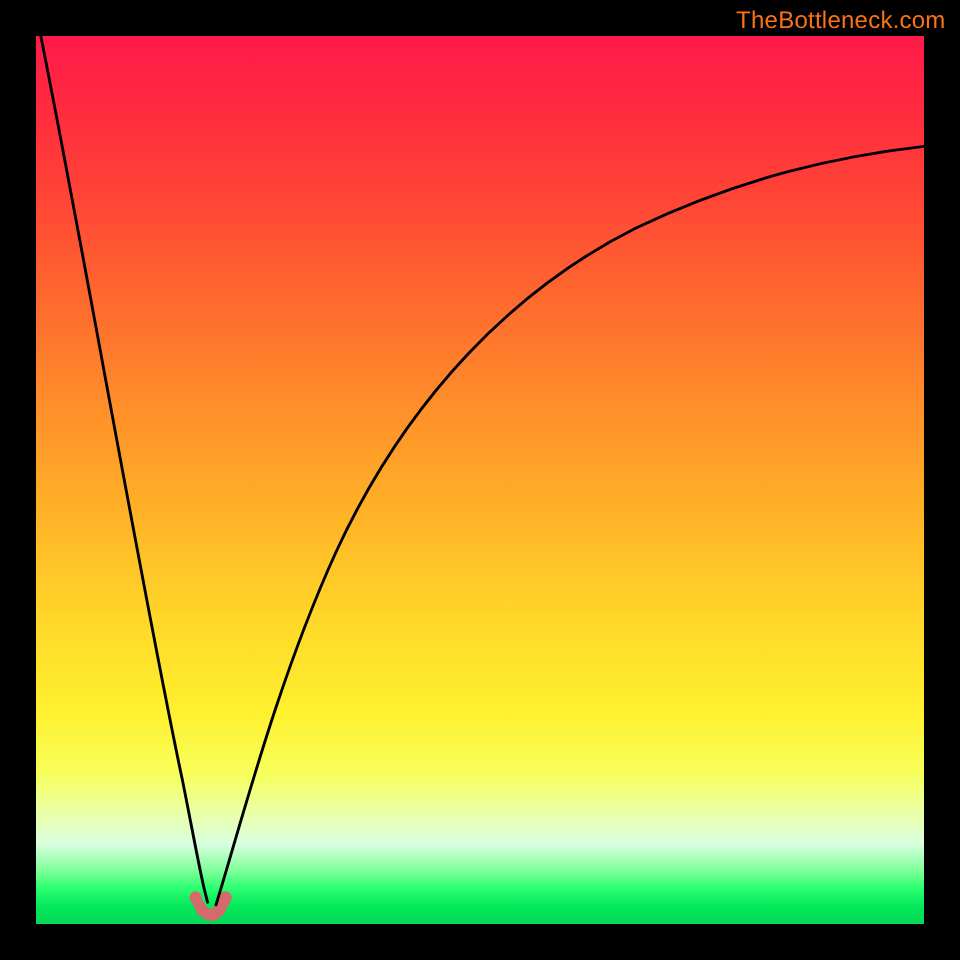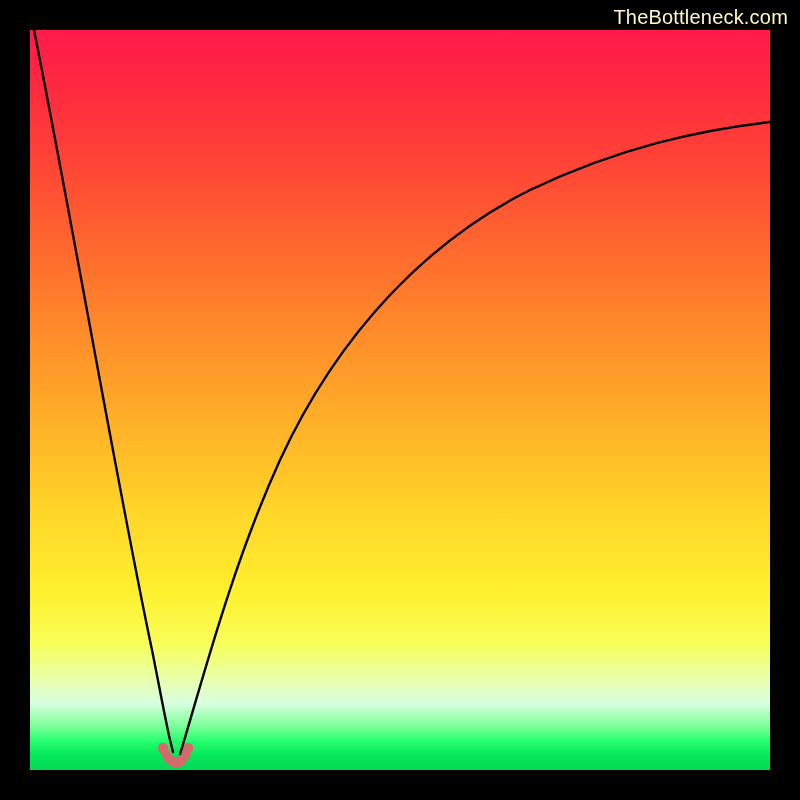"TheBottleneck.com" .watermark { color: #fef9c3 -> #f97316 }
